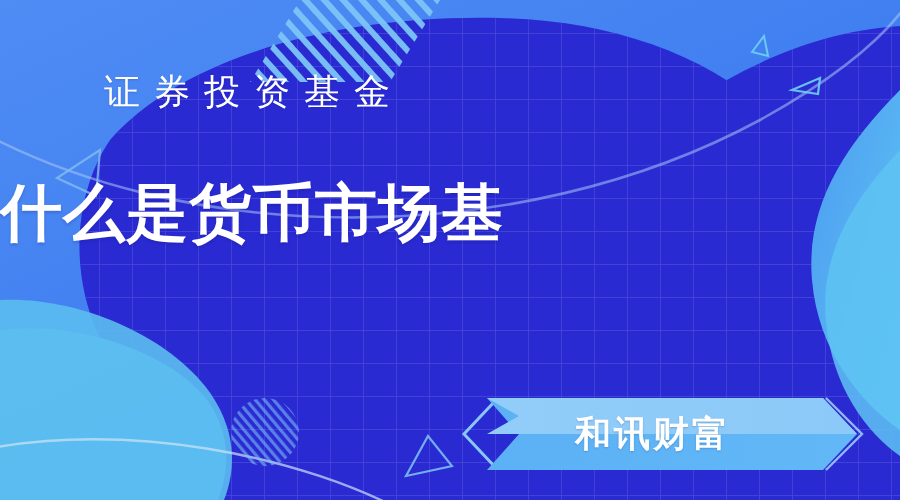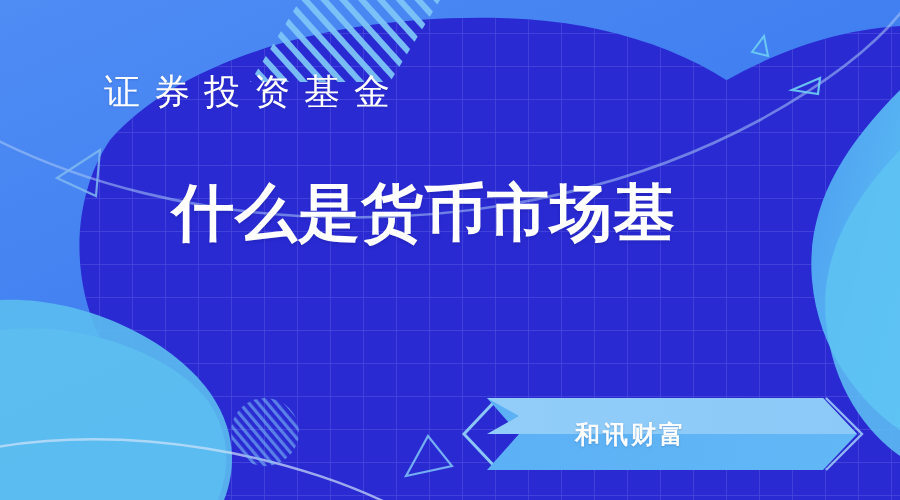"什么是货币市场基" #title-block { margin-left: 44px -> none; text-align: center -> left }
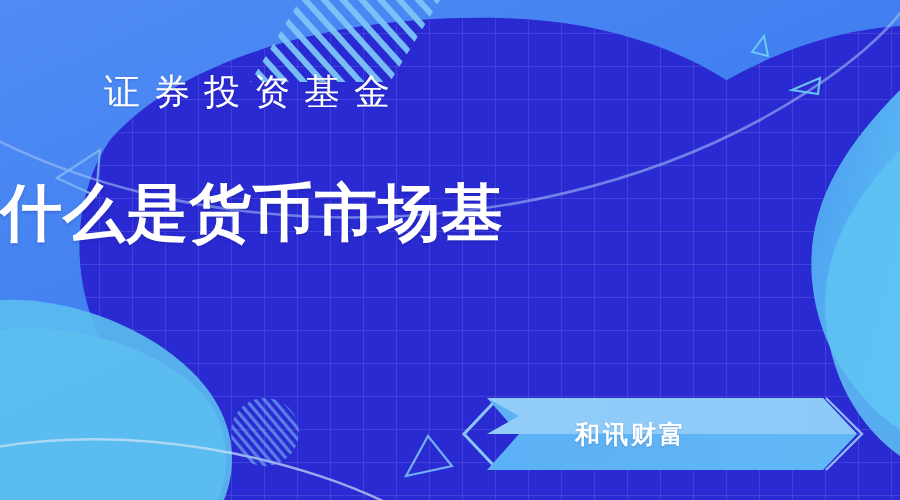"和讯财富" #brand-text { font-size: 25px -> 36px }
